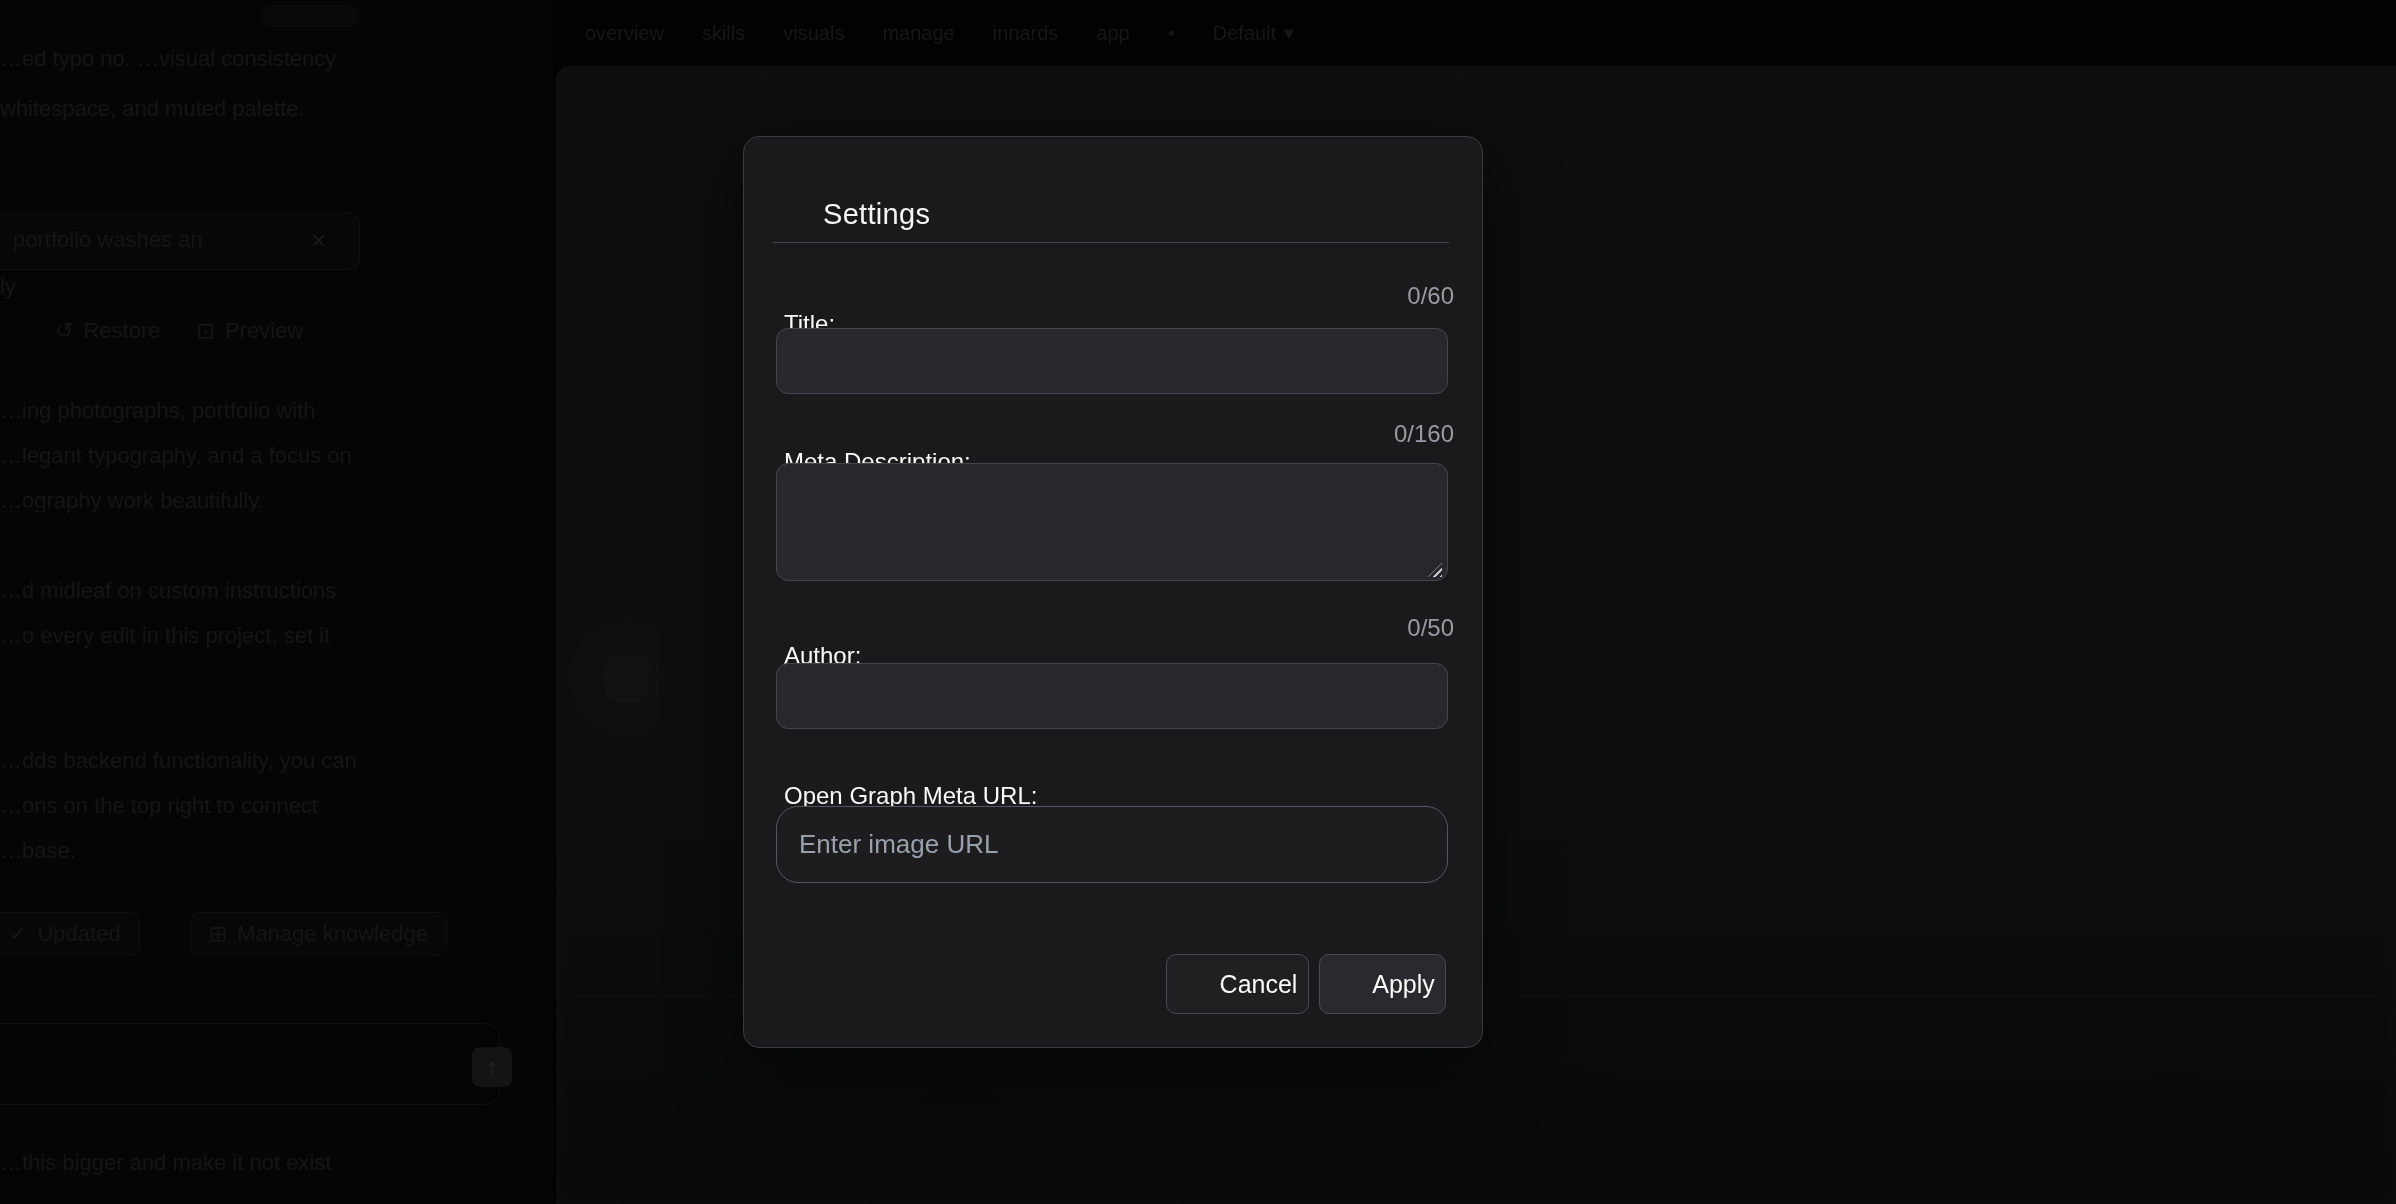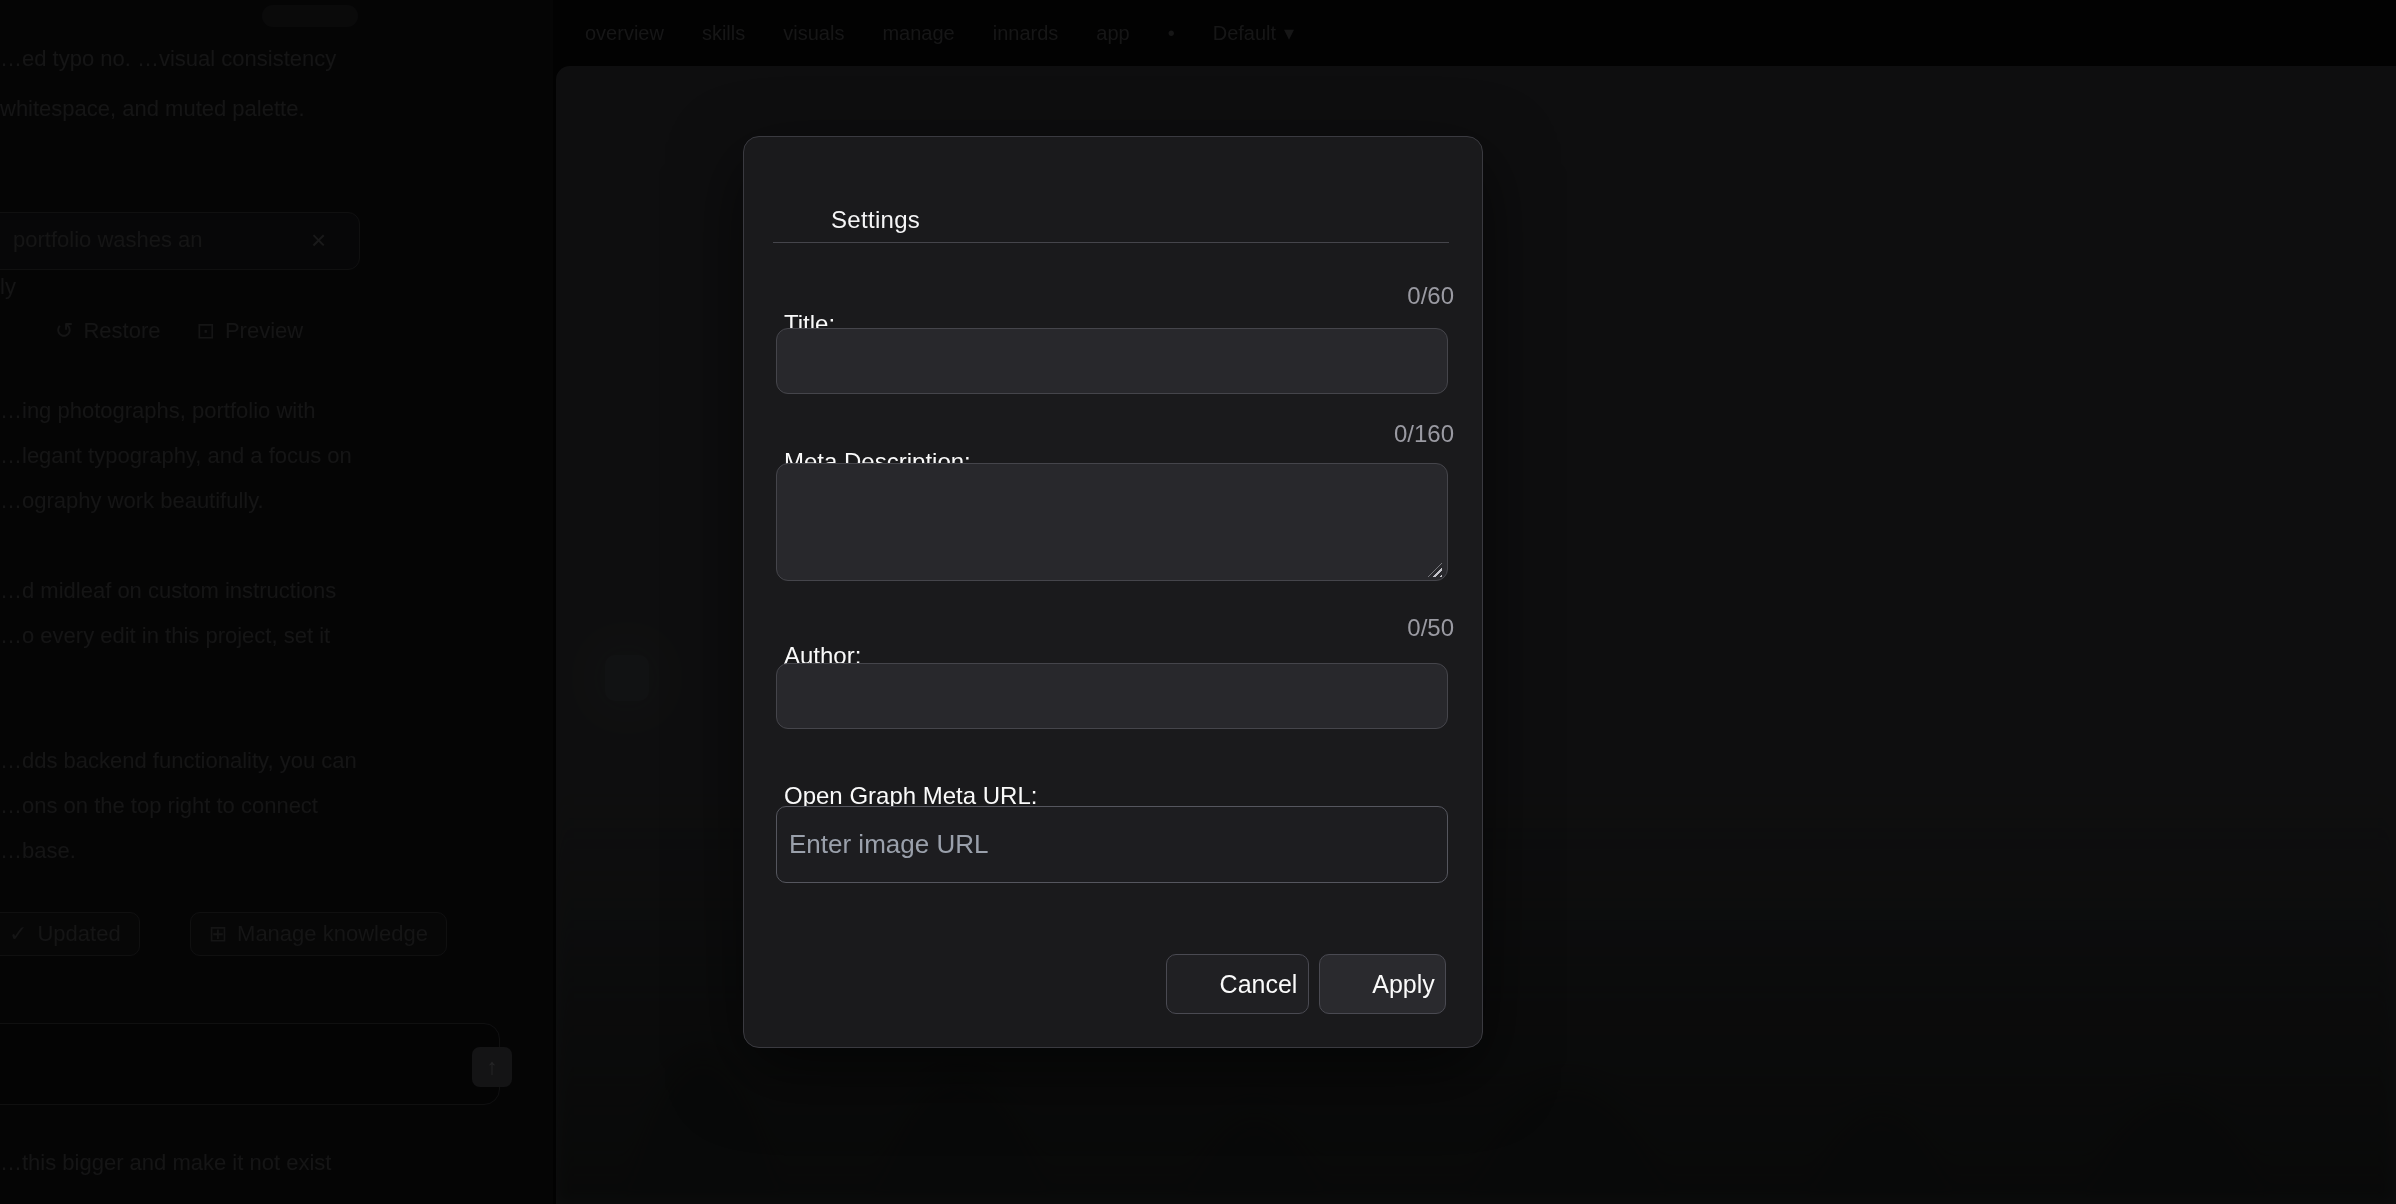"Settings" .modal .dlg-title { font-size: 24px -> 29px; margin: 16px -> 8px }
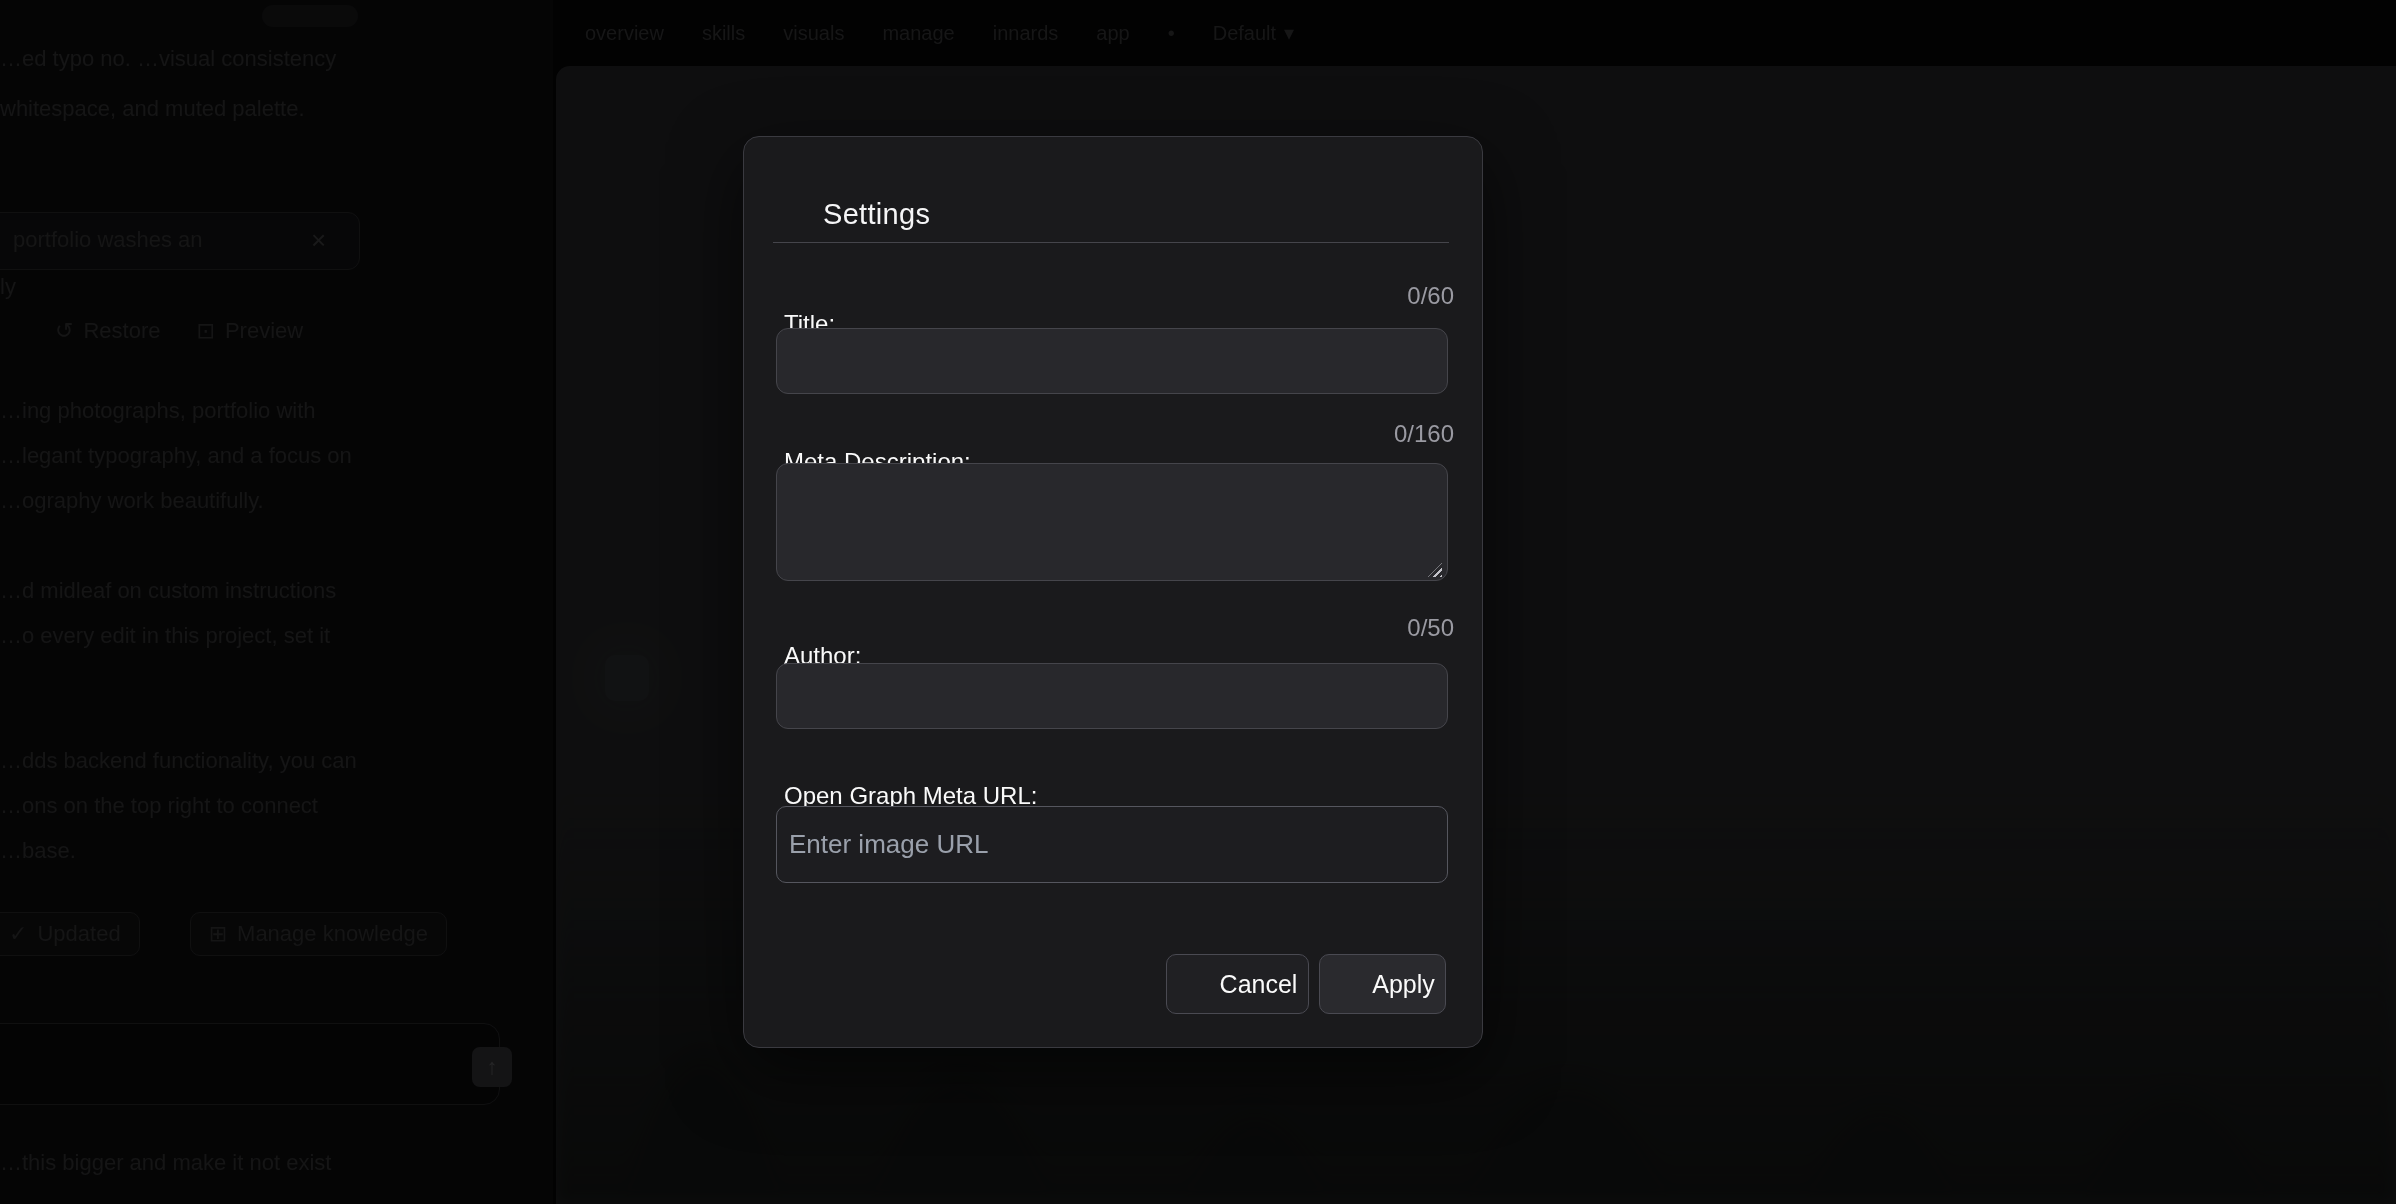"Enter image URL" .url-input { border-radius: 10px -> 22px; padding: 0 12px -> 0 22px }
